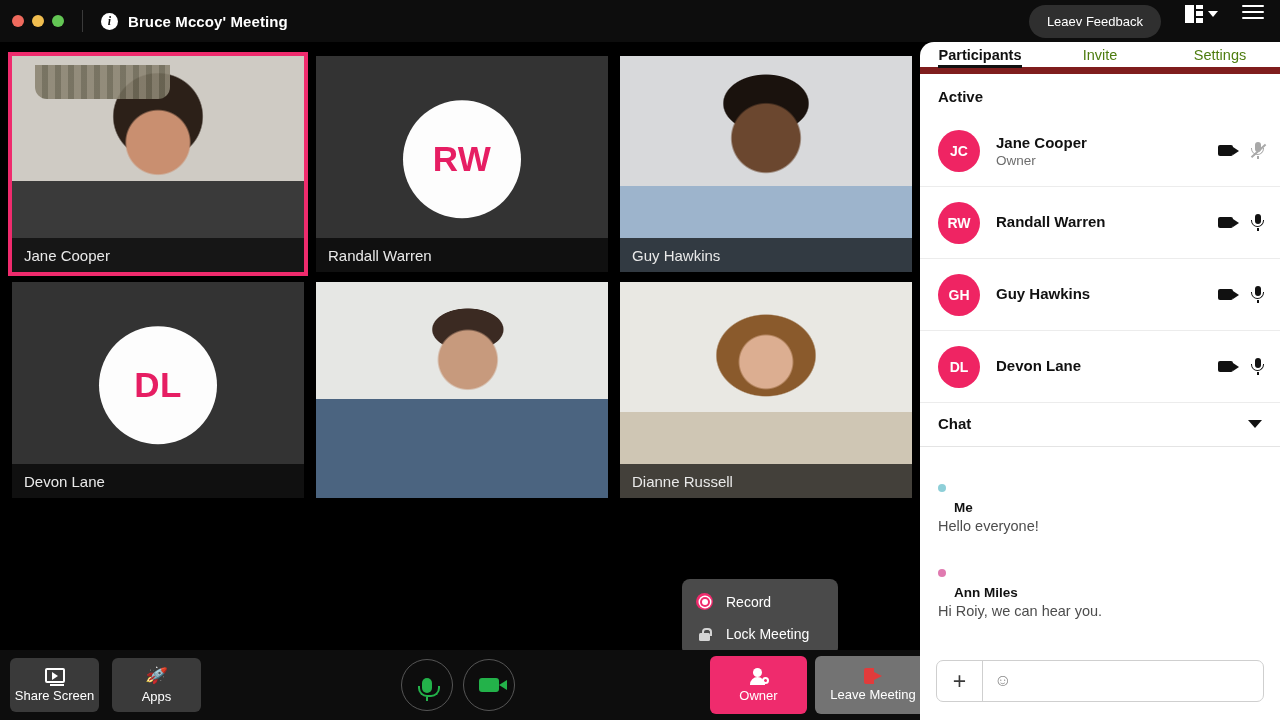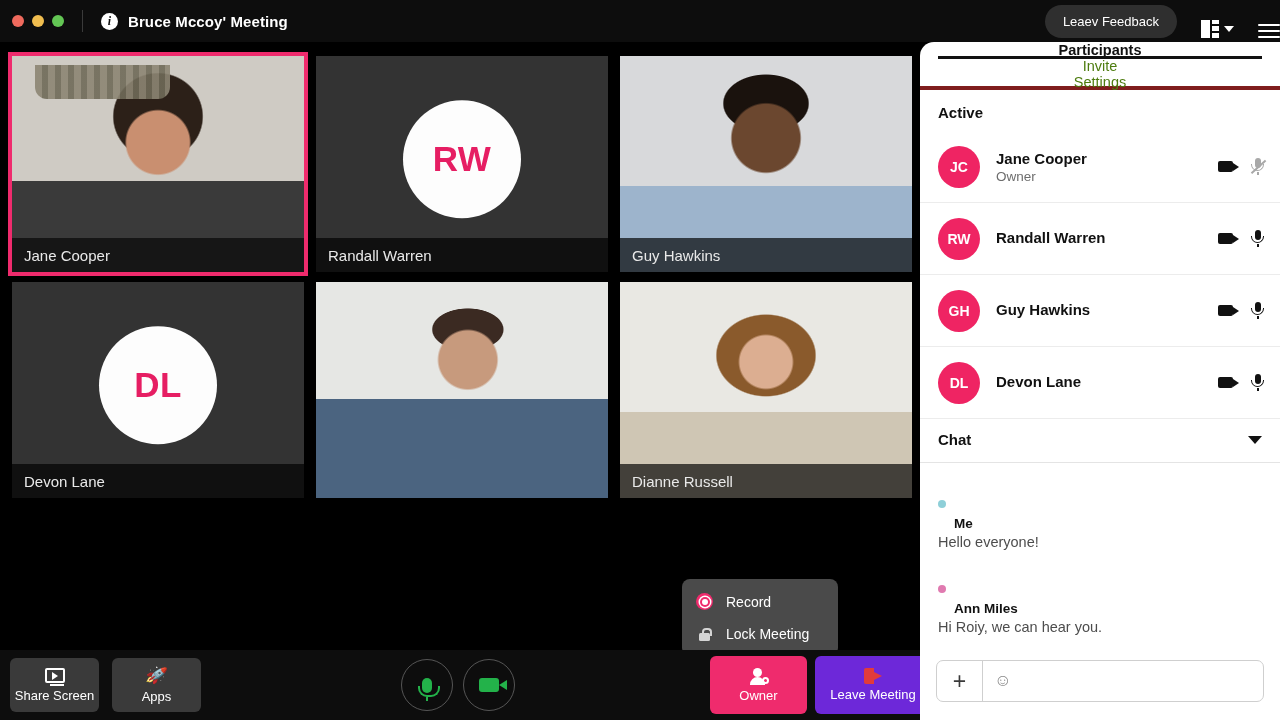"Leaev Feedback" .tb-right { align-items: flex-end -> flex-start; padding-right: none -> 16px }
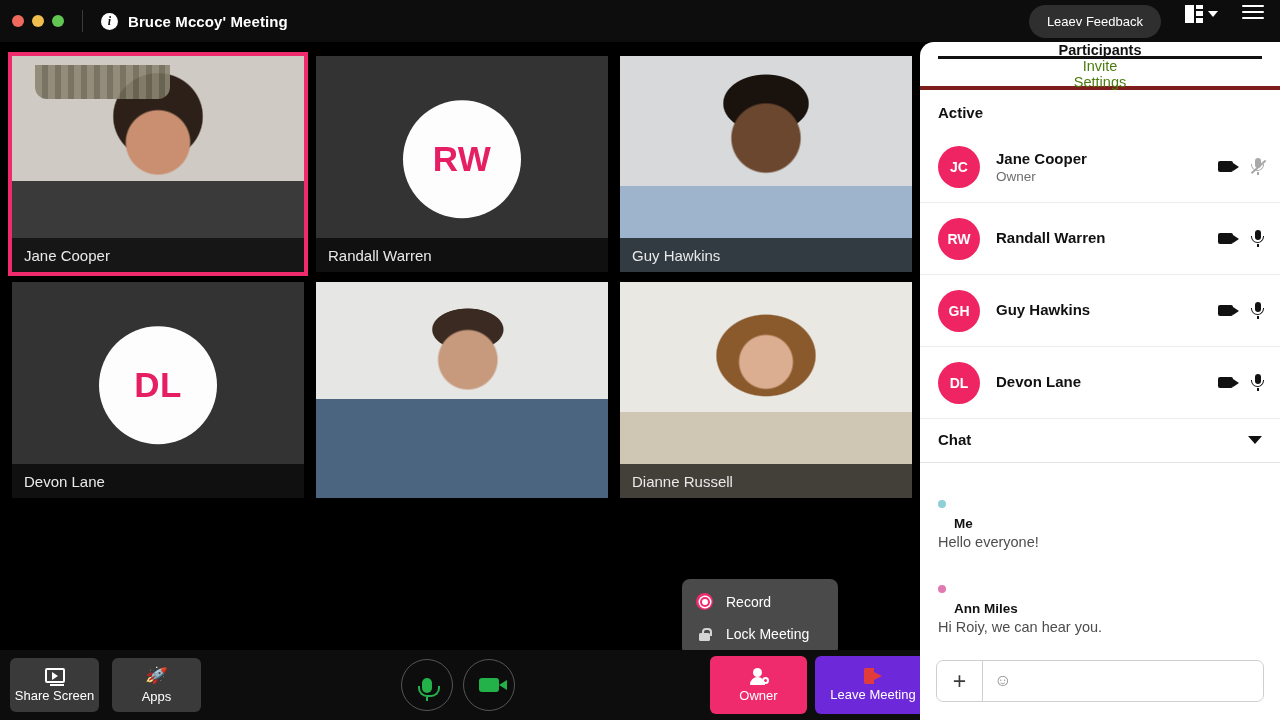"Participants" .tabs { border-bottom: 4px solid #7f1d1d -> 7px solid #7f1d1d; flex-direction: column -> none; height: 48px -> 32px }
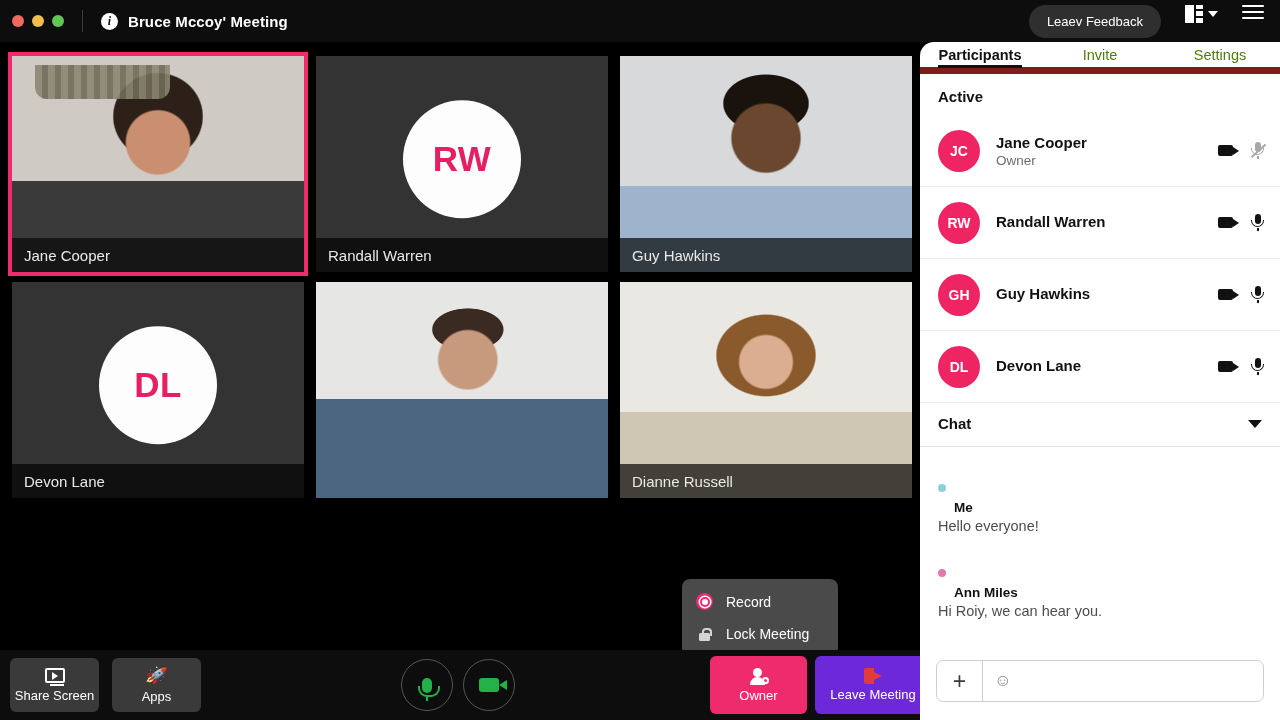"Leave Meeting" #btn-leave { background: #6d28d9 -> #737373 }
